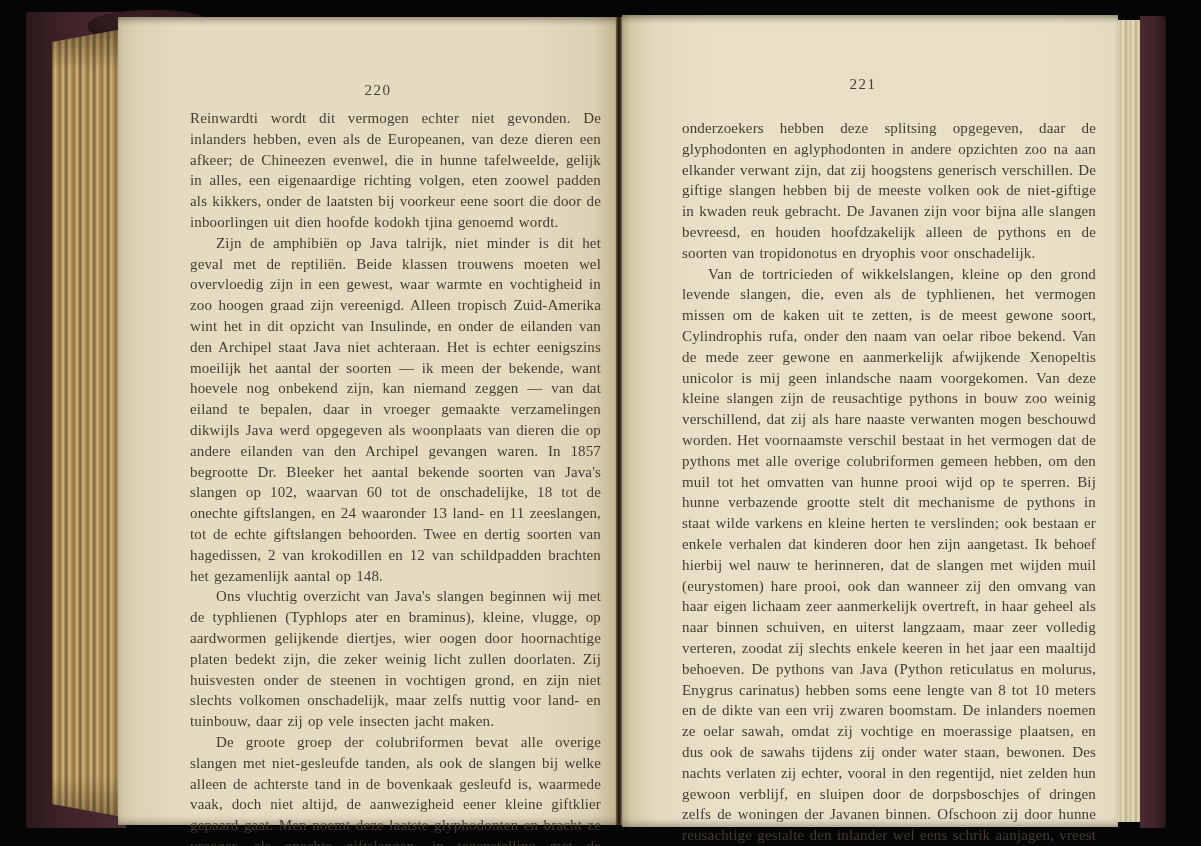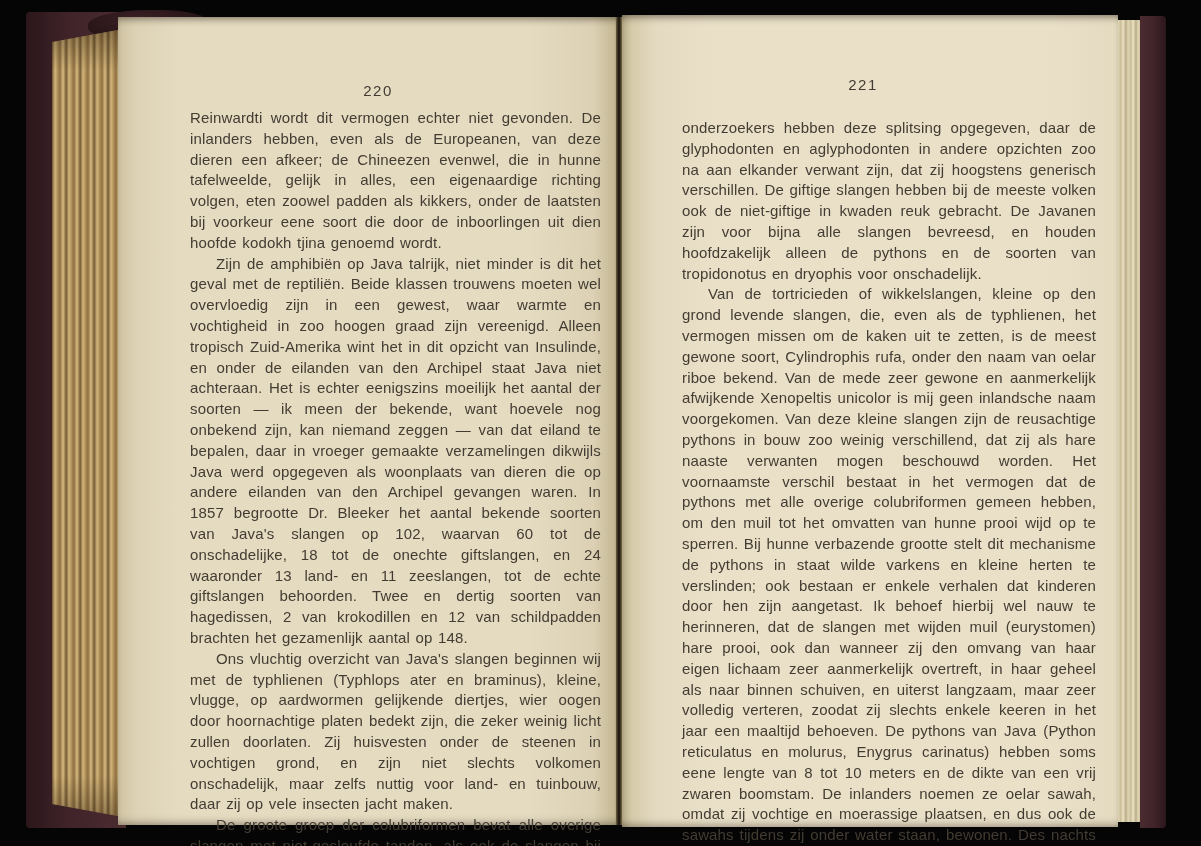"220" .stage { font-family: Liberation Sans, sans-serif -> Liberation Serif, serif }
